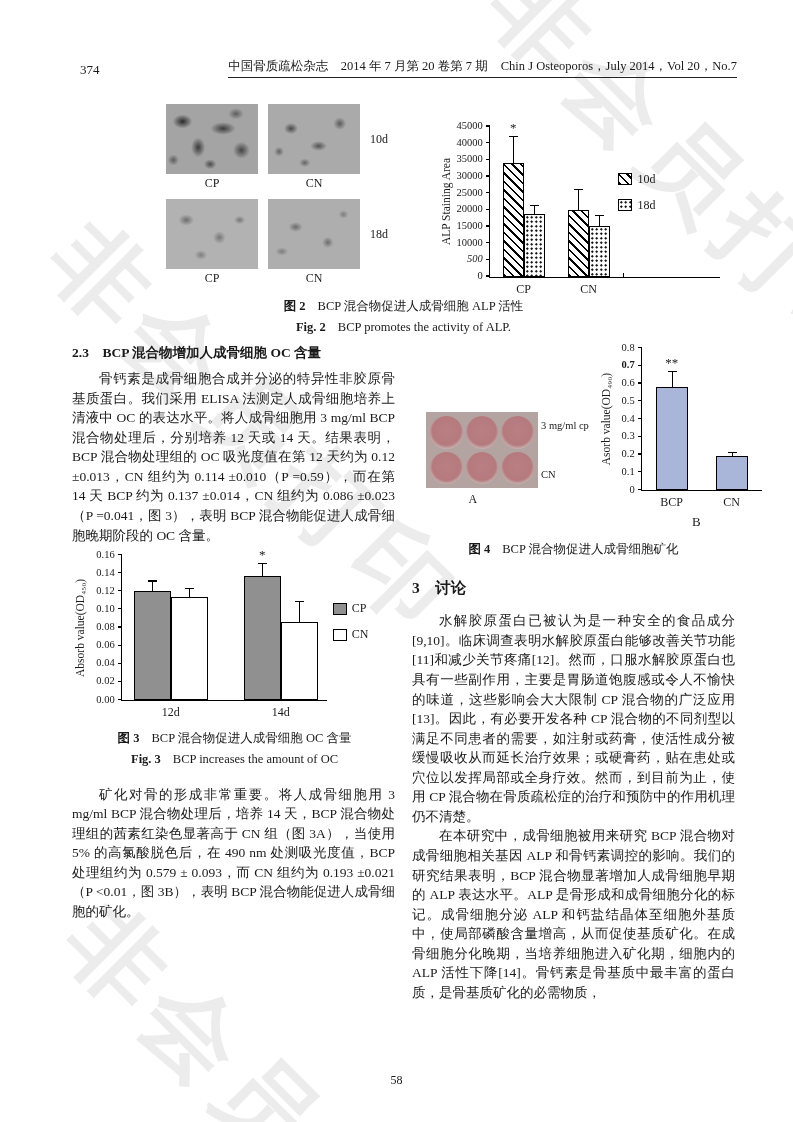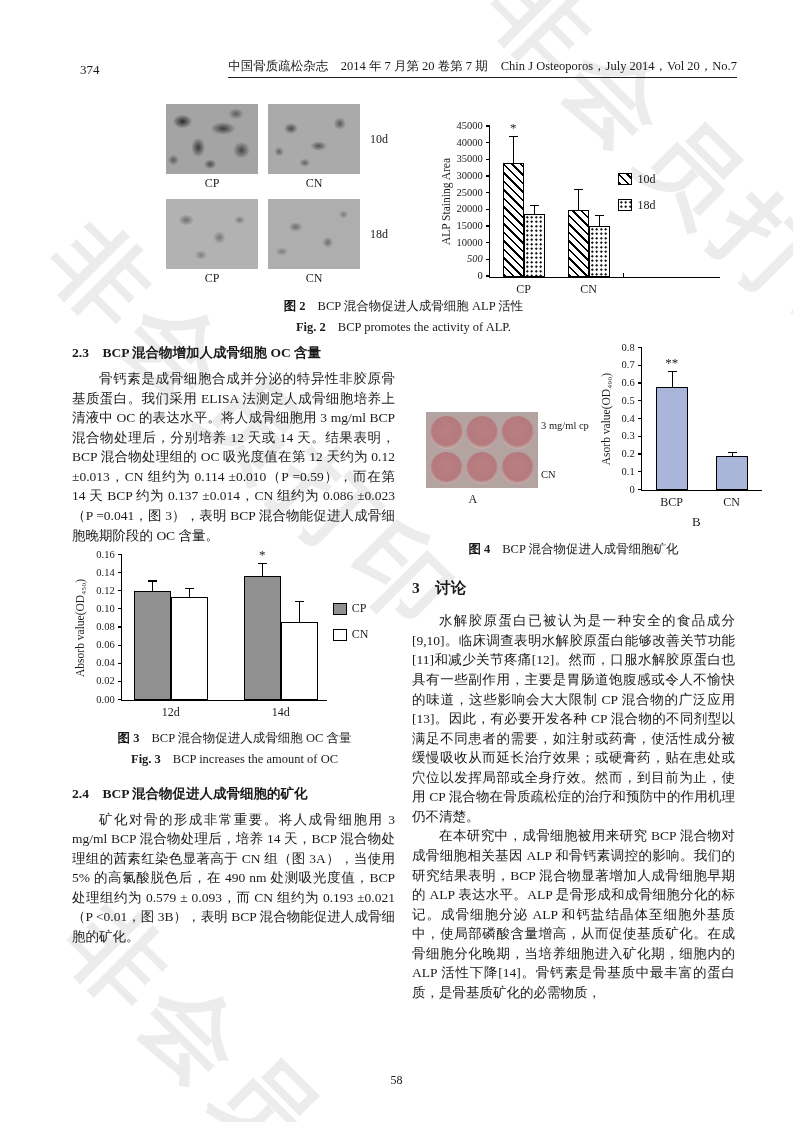"0.7" span.ytick { font-weight: none -> bold }
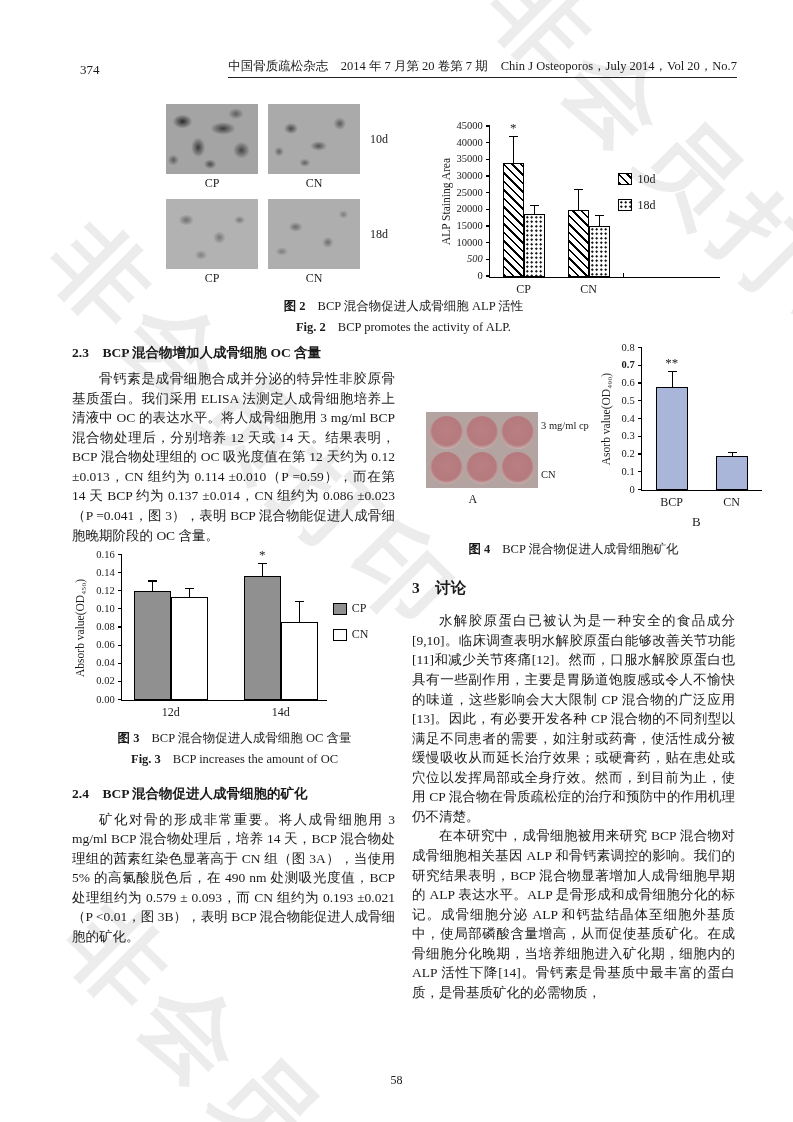"2.4 BCP 混合物促进人成骨细胞的矿化" p.sec-head { html: <p>2.4 BCP 混合物促进人成骨细胞的矿化</p> -> none }
